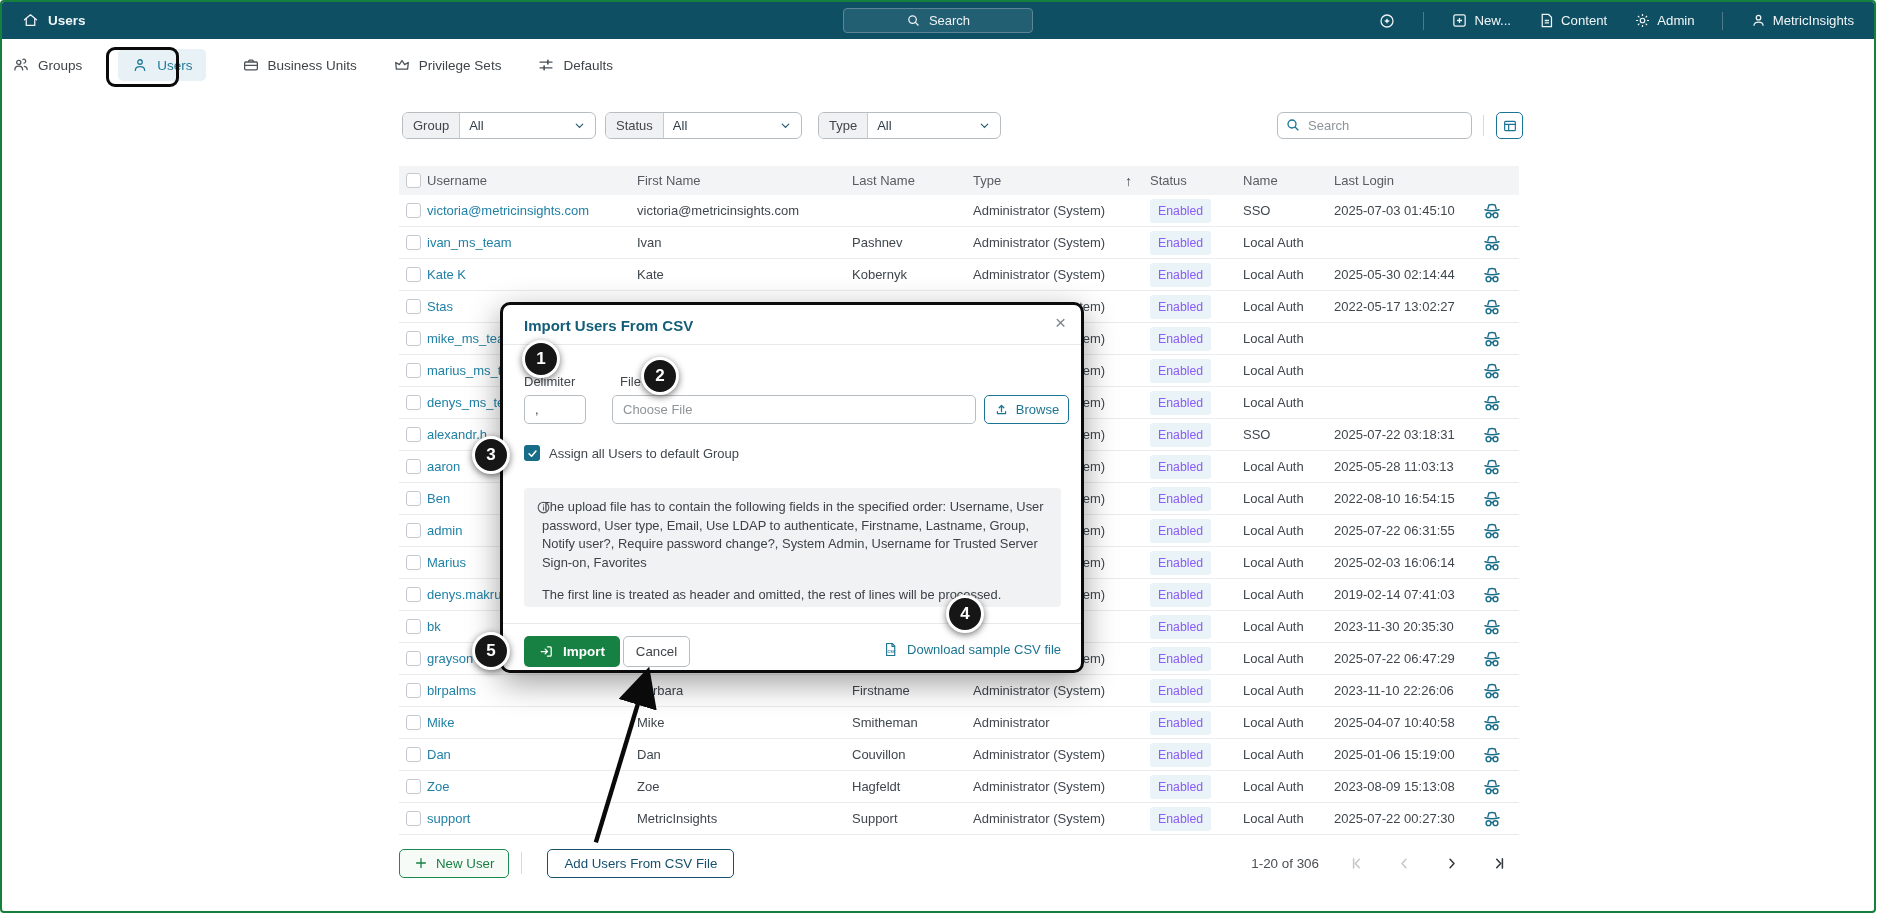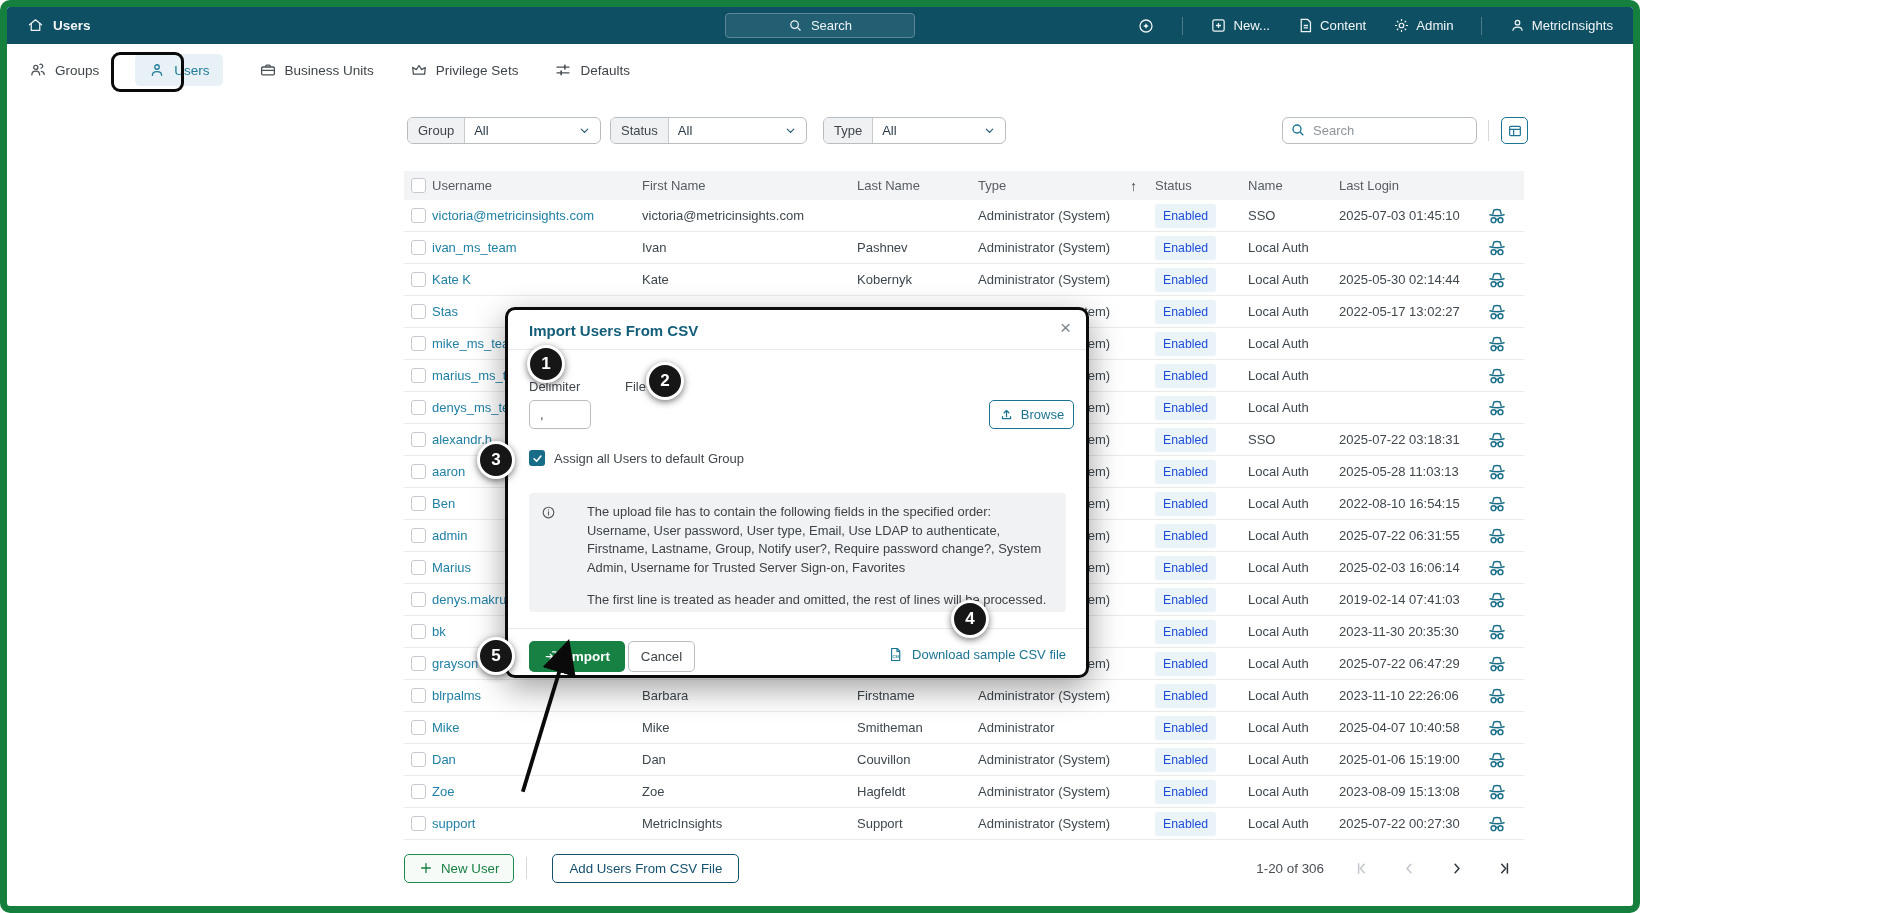"Users" .frame { border: 7px solid #15803d -> 2px solid #15803d; border-radius: 10px -> 4px; width: 1640px -> 1876px }
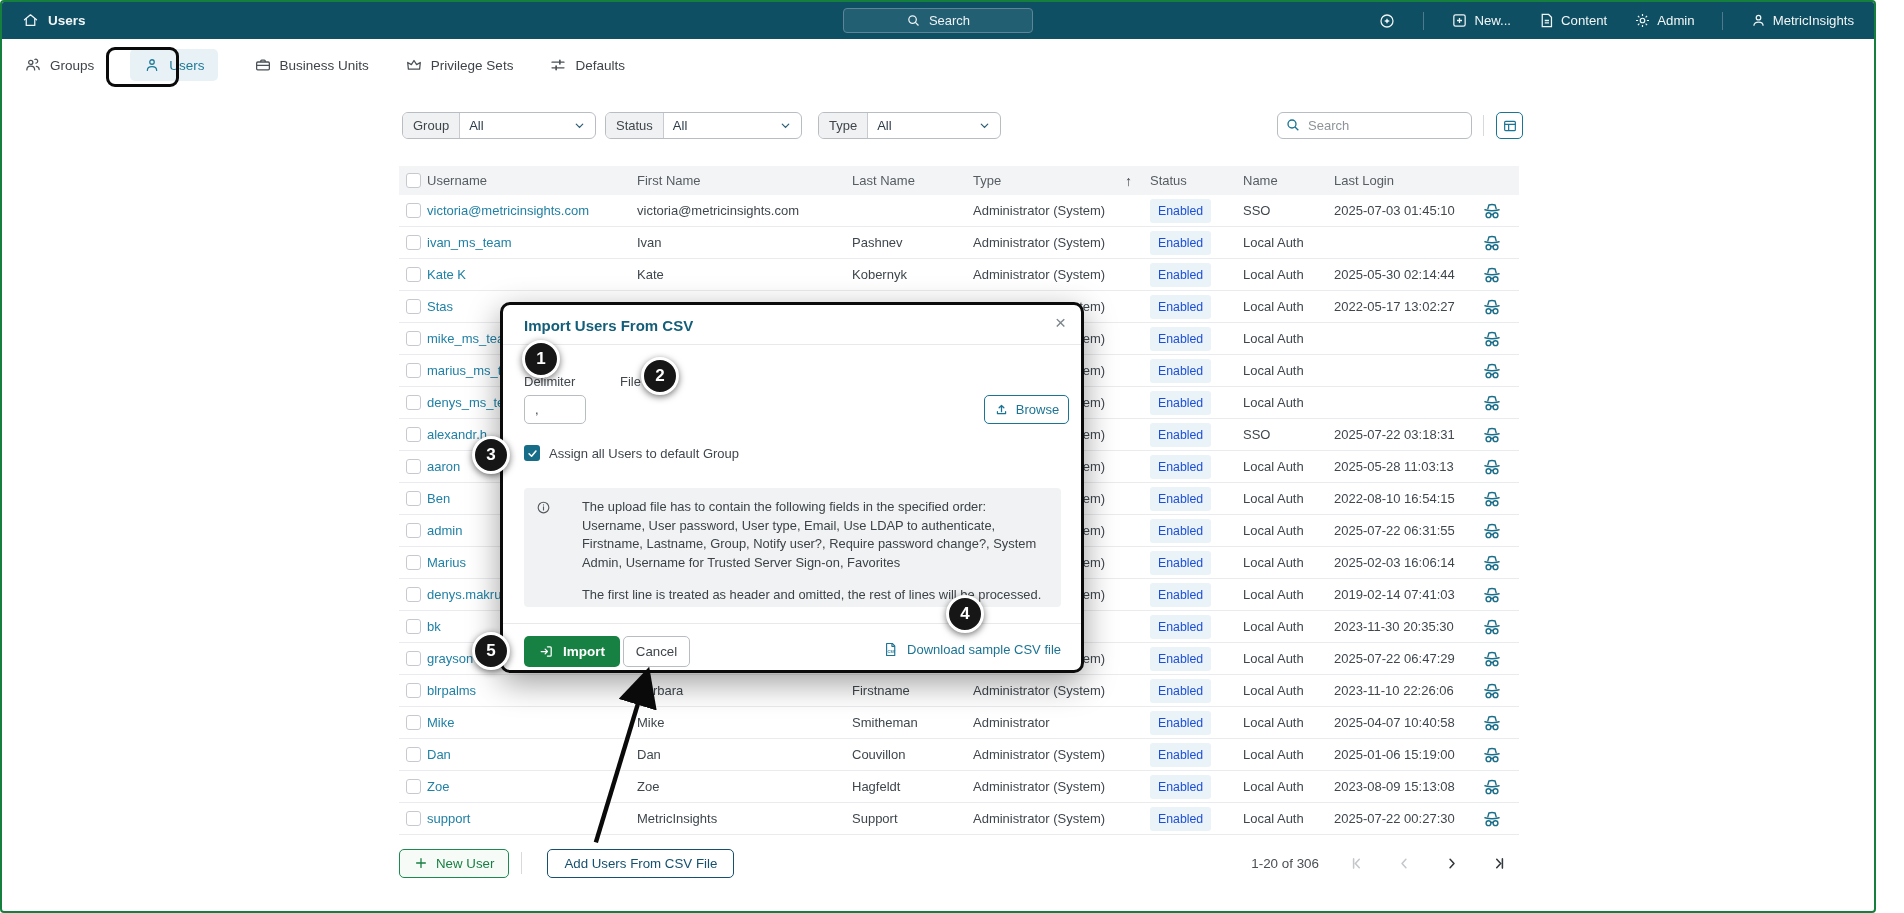"Groups" .tabs { padding-left: 22px -> 10px }
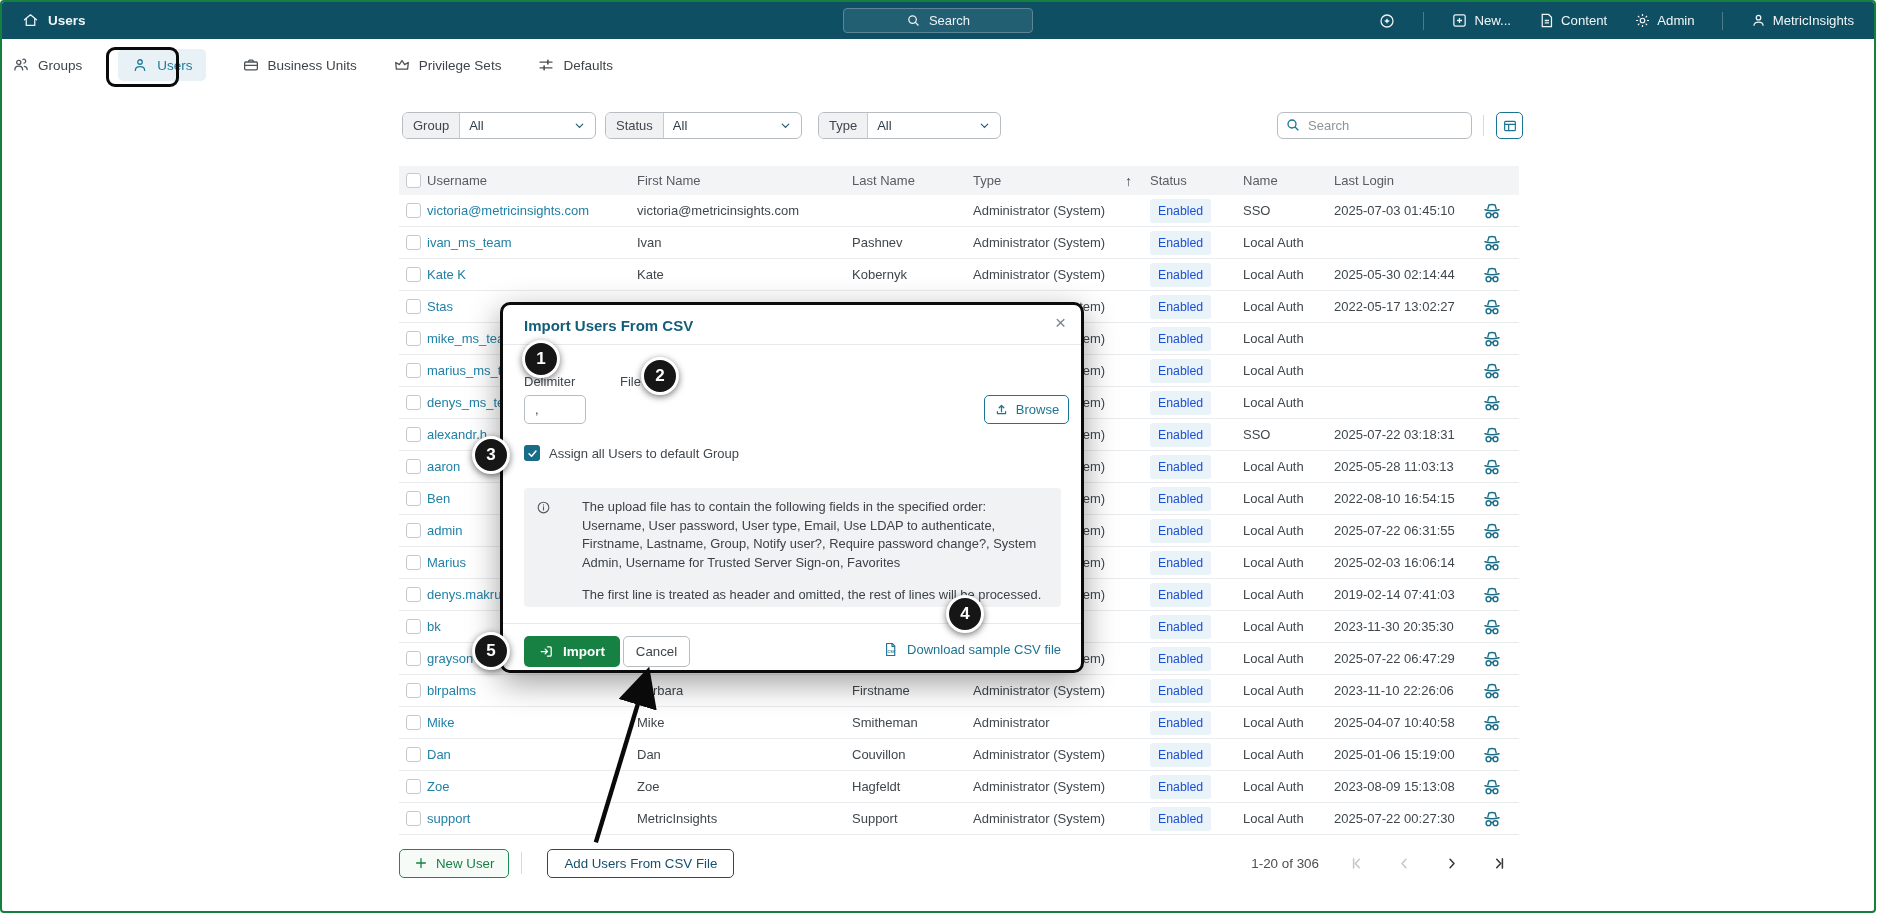"Enabled" .badge { color: #1d4ed8 -> #8b5cf6 }
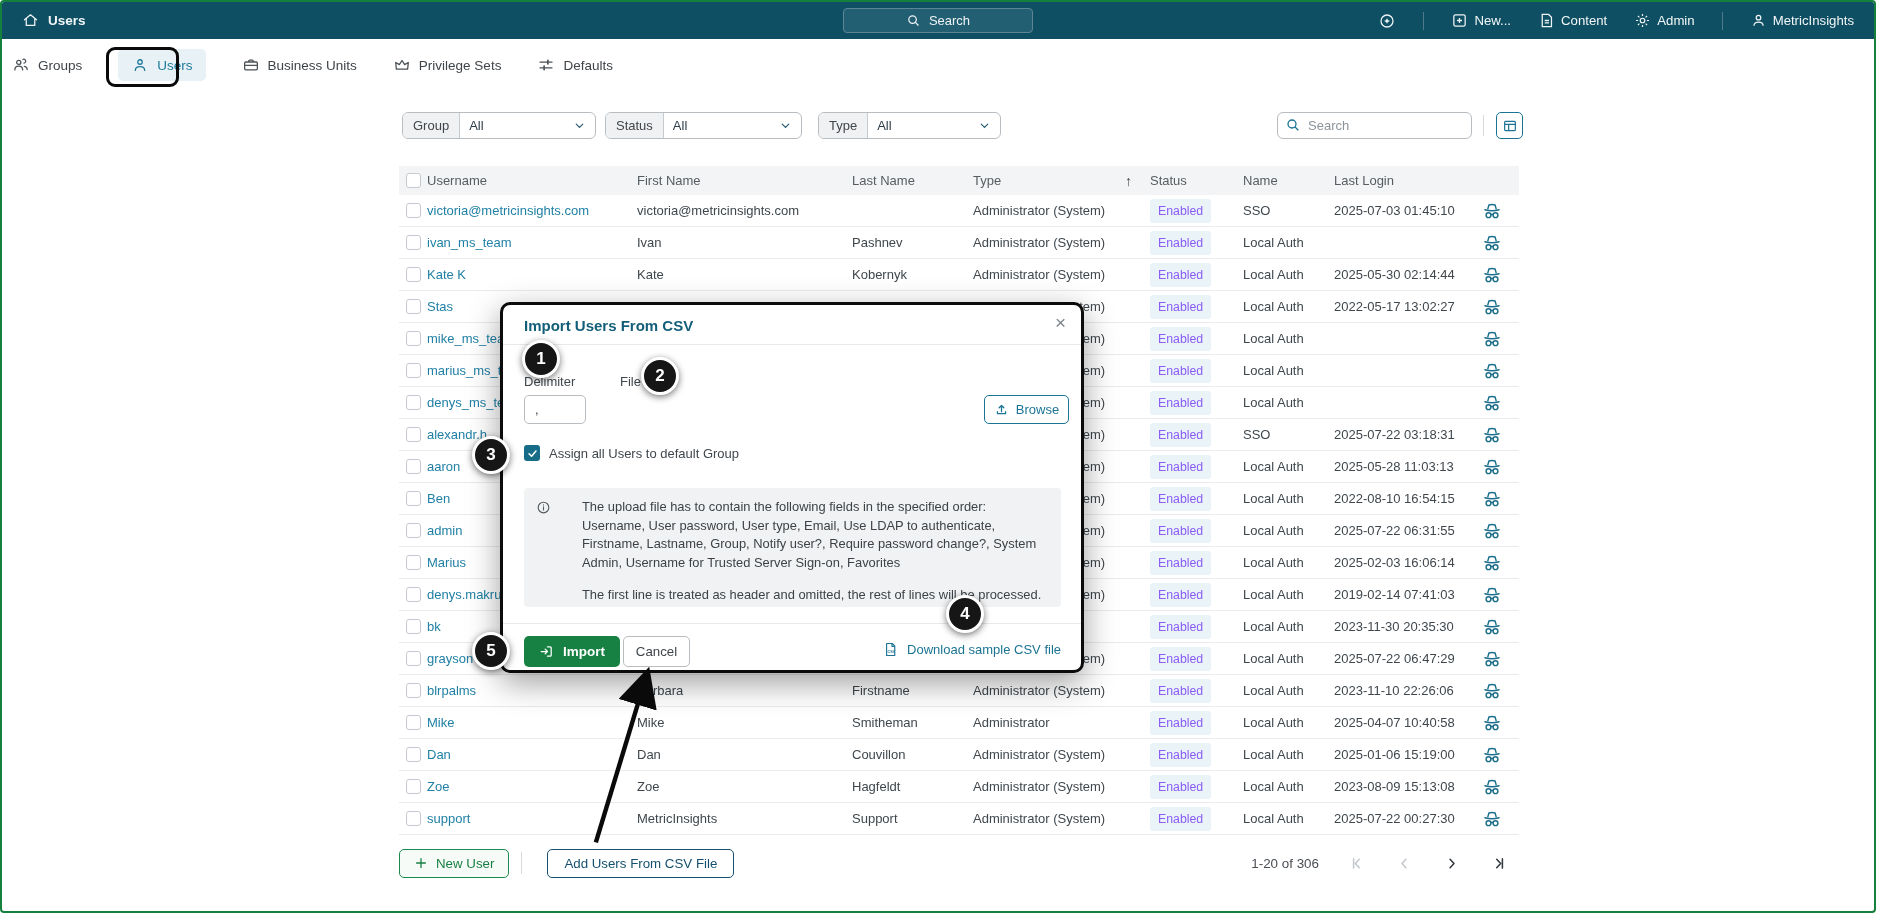"Choose File" input.m-input { html: none -> <input> }
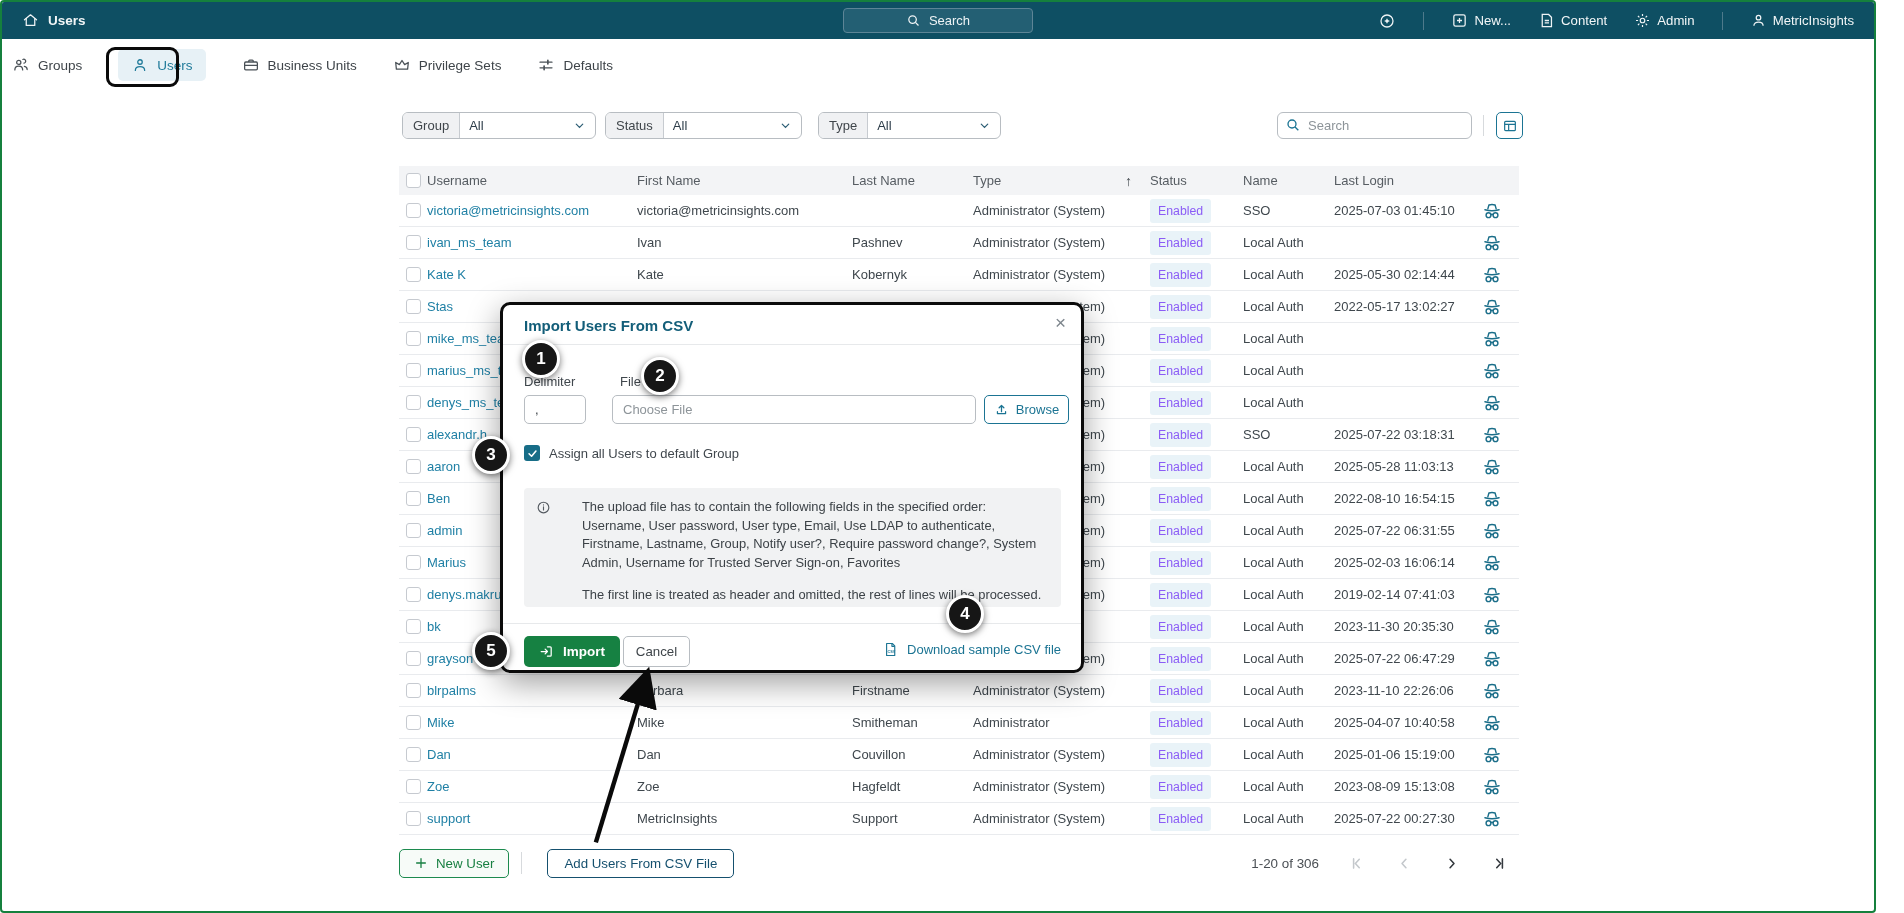"The upload file has to" .m-info { padding: 10px 16px 10px 58px -> 10px 16px 10px 18px }
